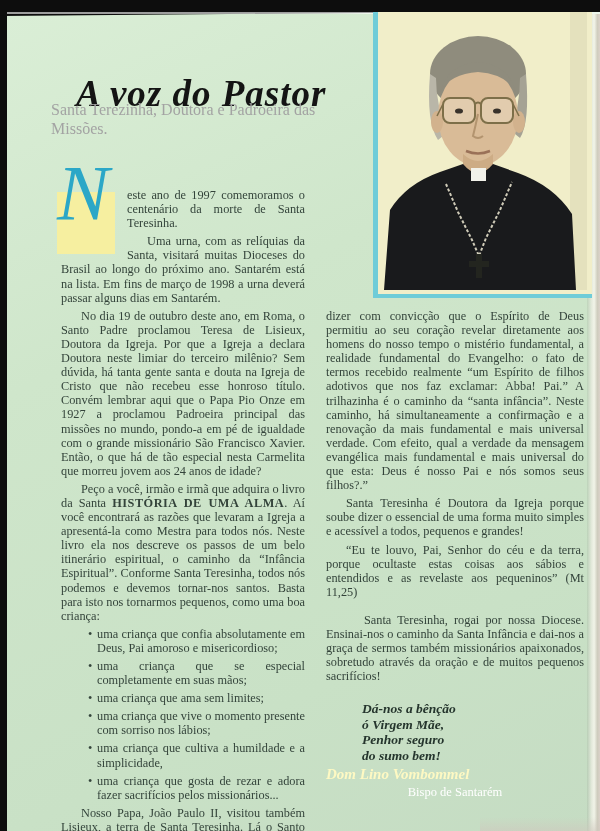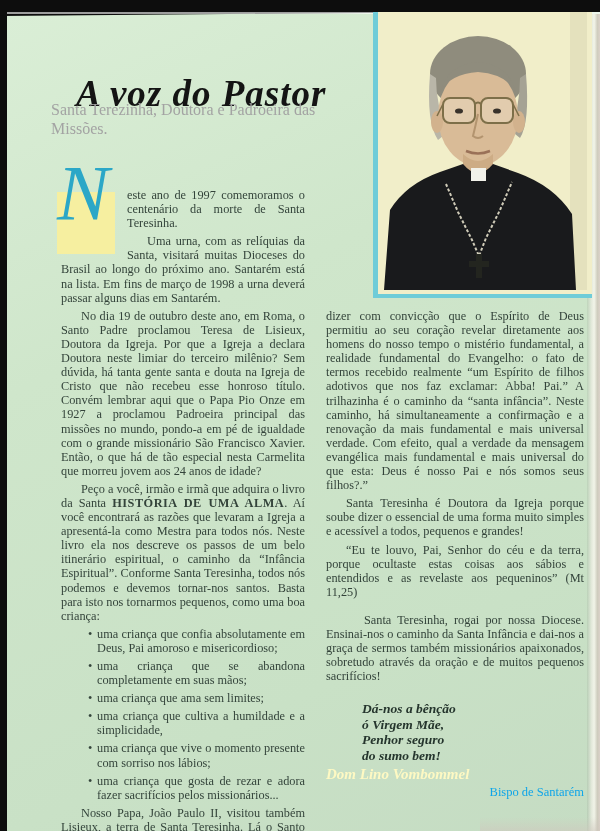"uma criança que se abandona" li { text: abandona -> especial }
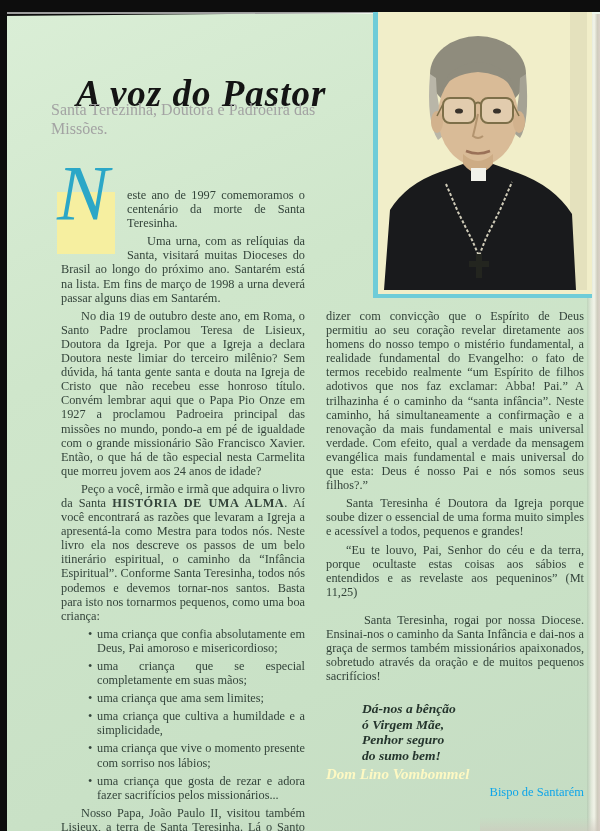"uma criança que cultiva a" li { order: before "uma criança que vive o" -> after "uma criança que vive o" }
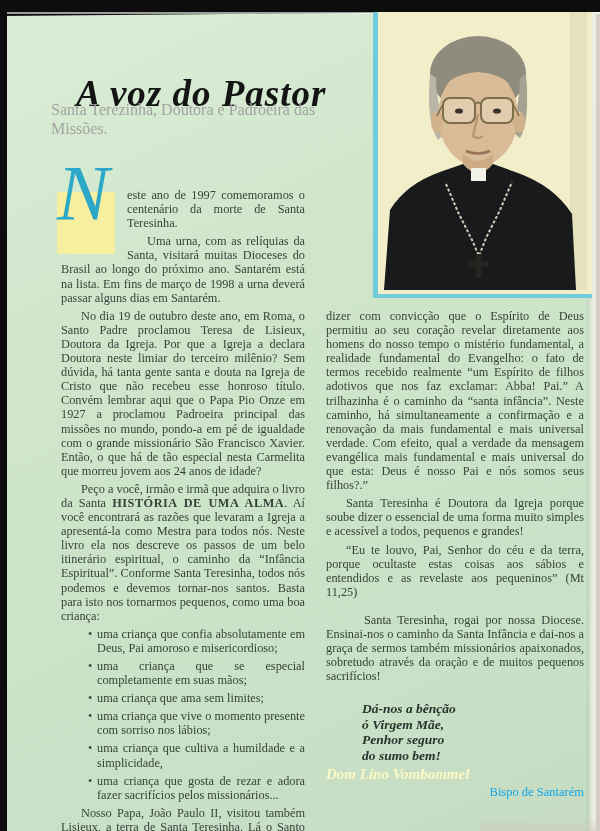"Bispo de Santarém" .sig-role { color: #0ea5e9 -> #ffffff; text-align: right -> center }
